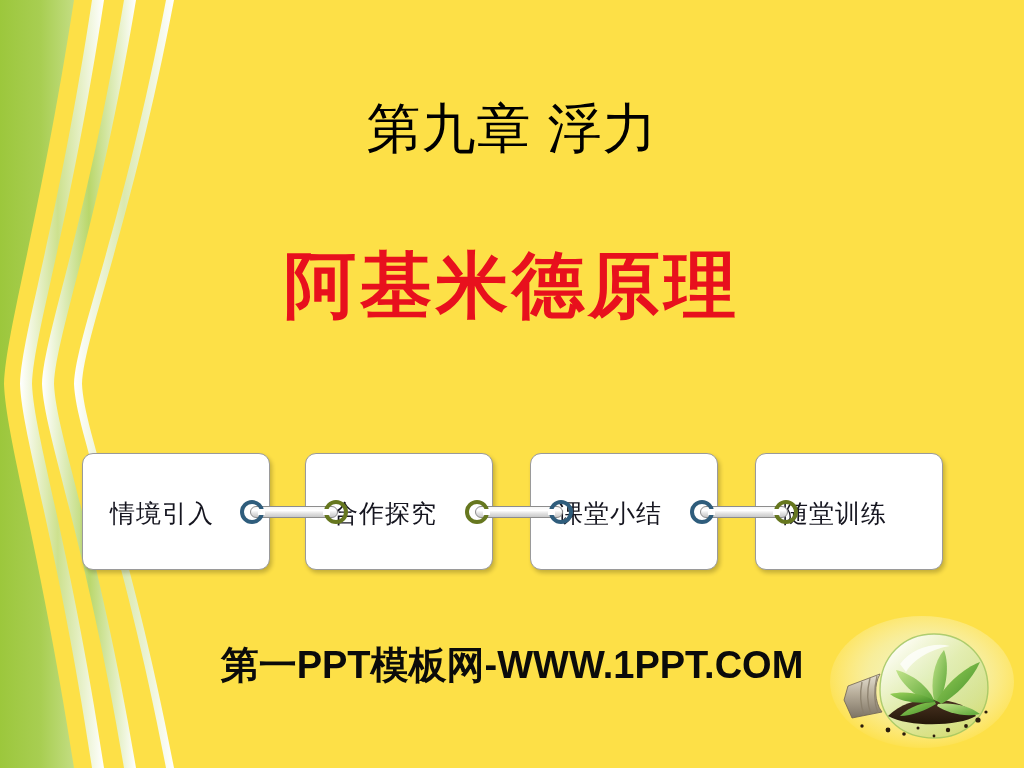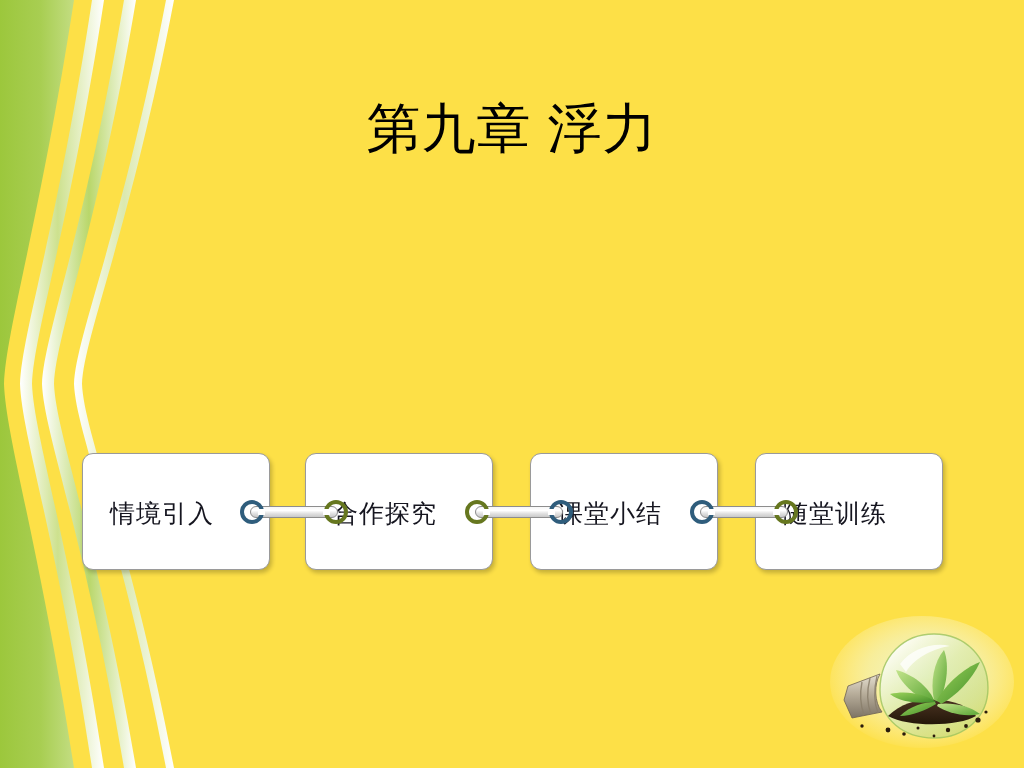"阿基米德原理" div { html: none -> <div>阿基米德原理</div> }
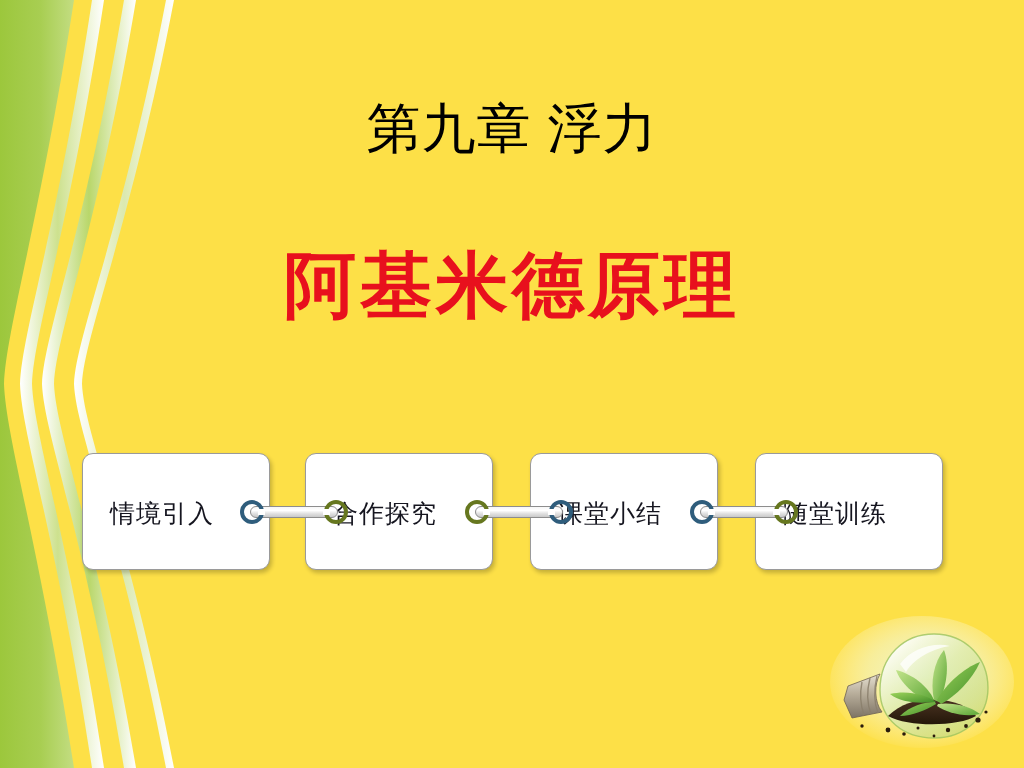"第一PPT模板网-WWW.1PPT.COM" div { html: none -> <div>第一PPT模板网-WWW.1PPT.COM</div> }
